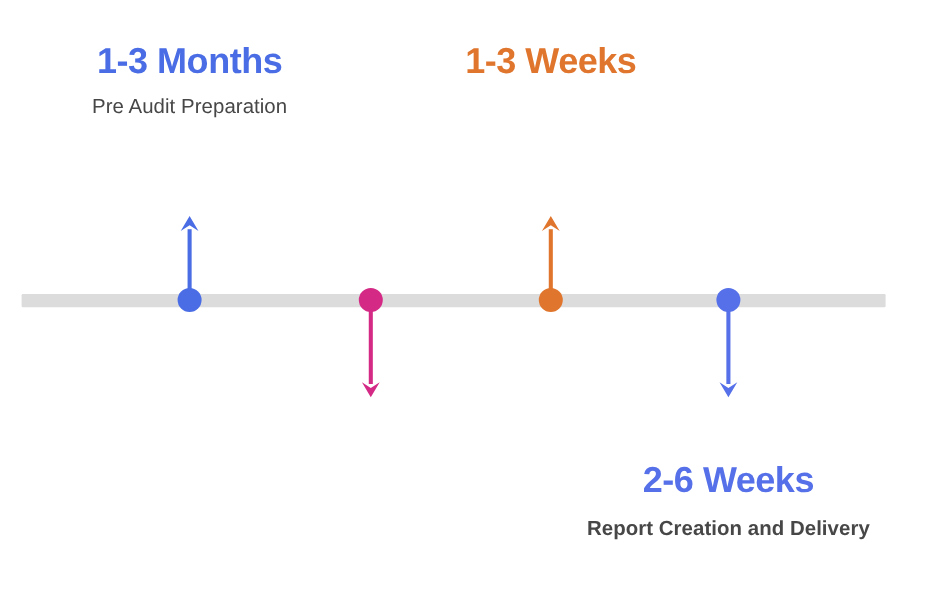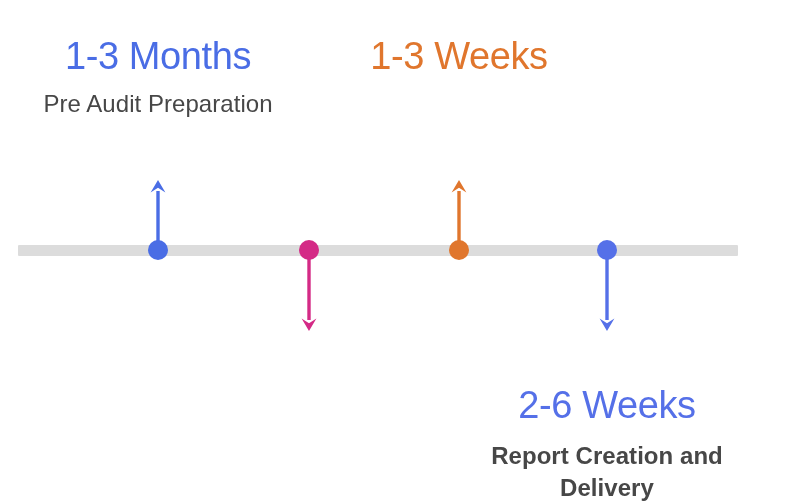"1-3 Months" .label-heading { font-size: 38px -> 30px; font-weight: 400 -> 700 }
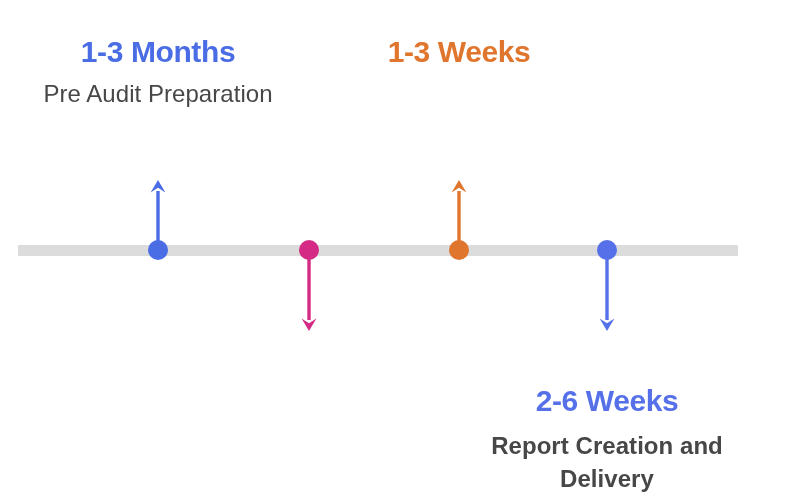"Pre Audit Preparation" .label-sub { font-size: 24px -> 17px }
